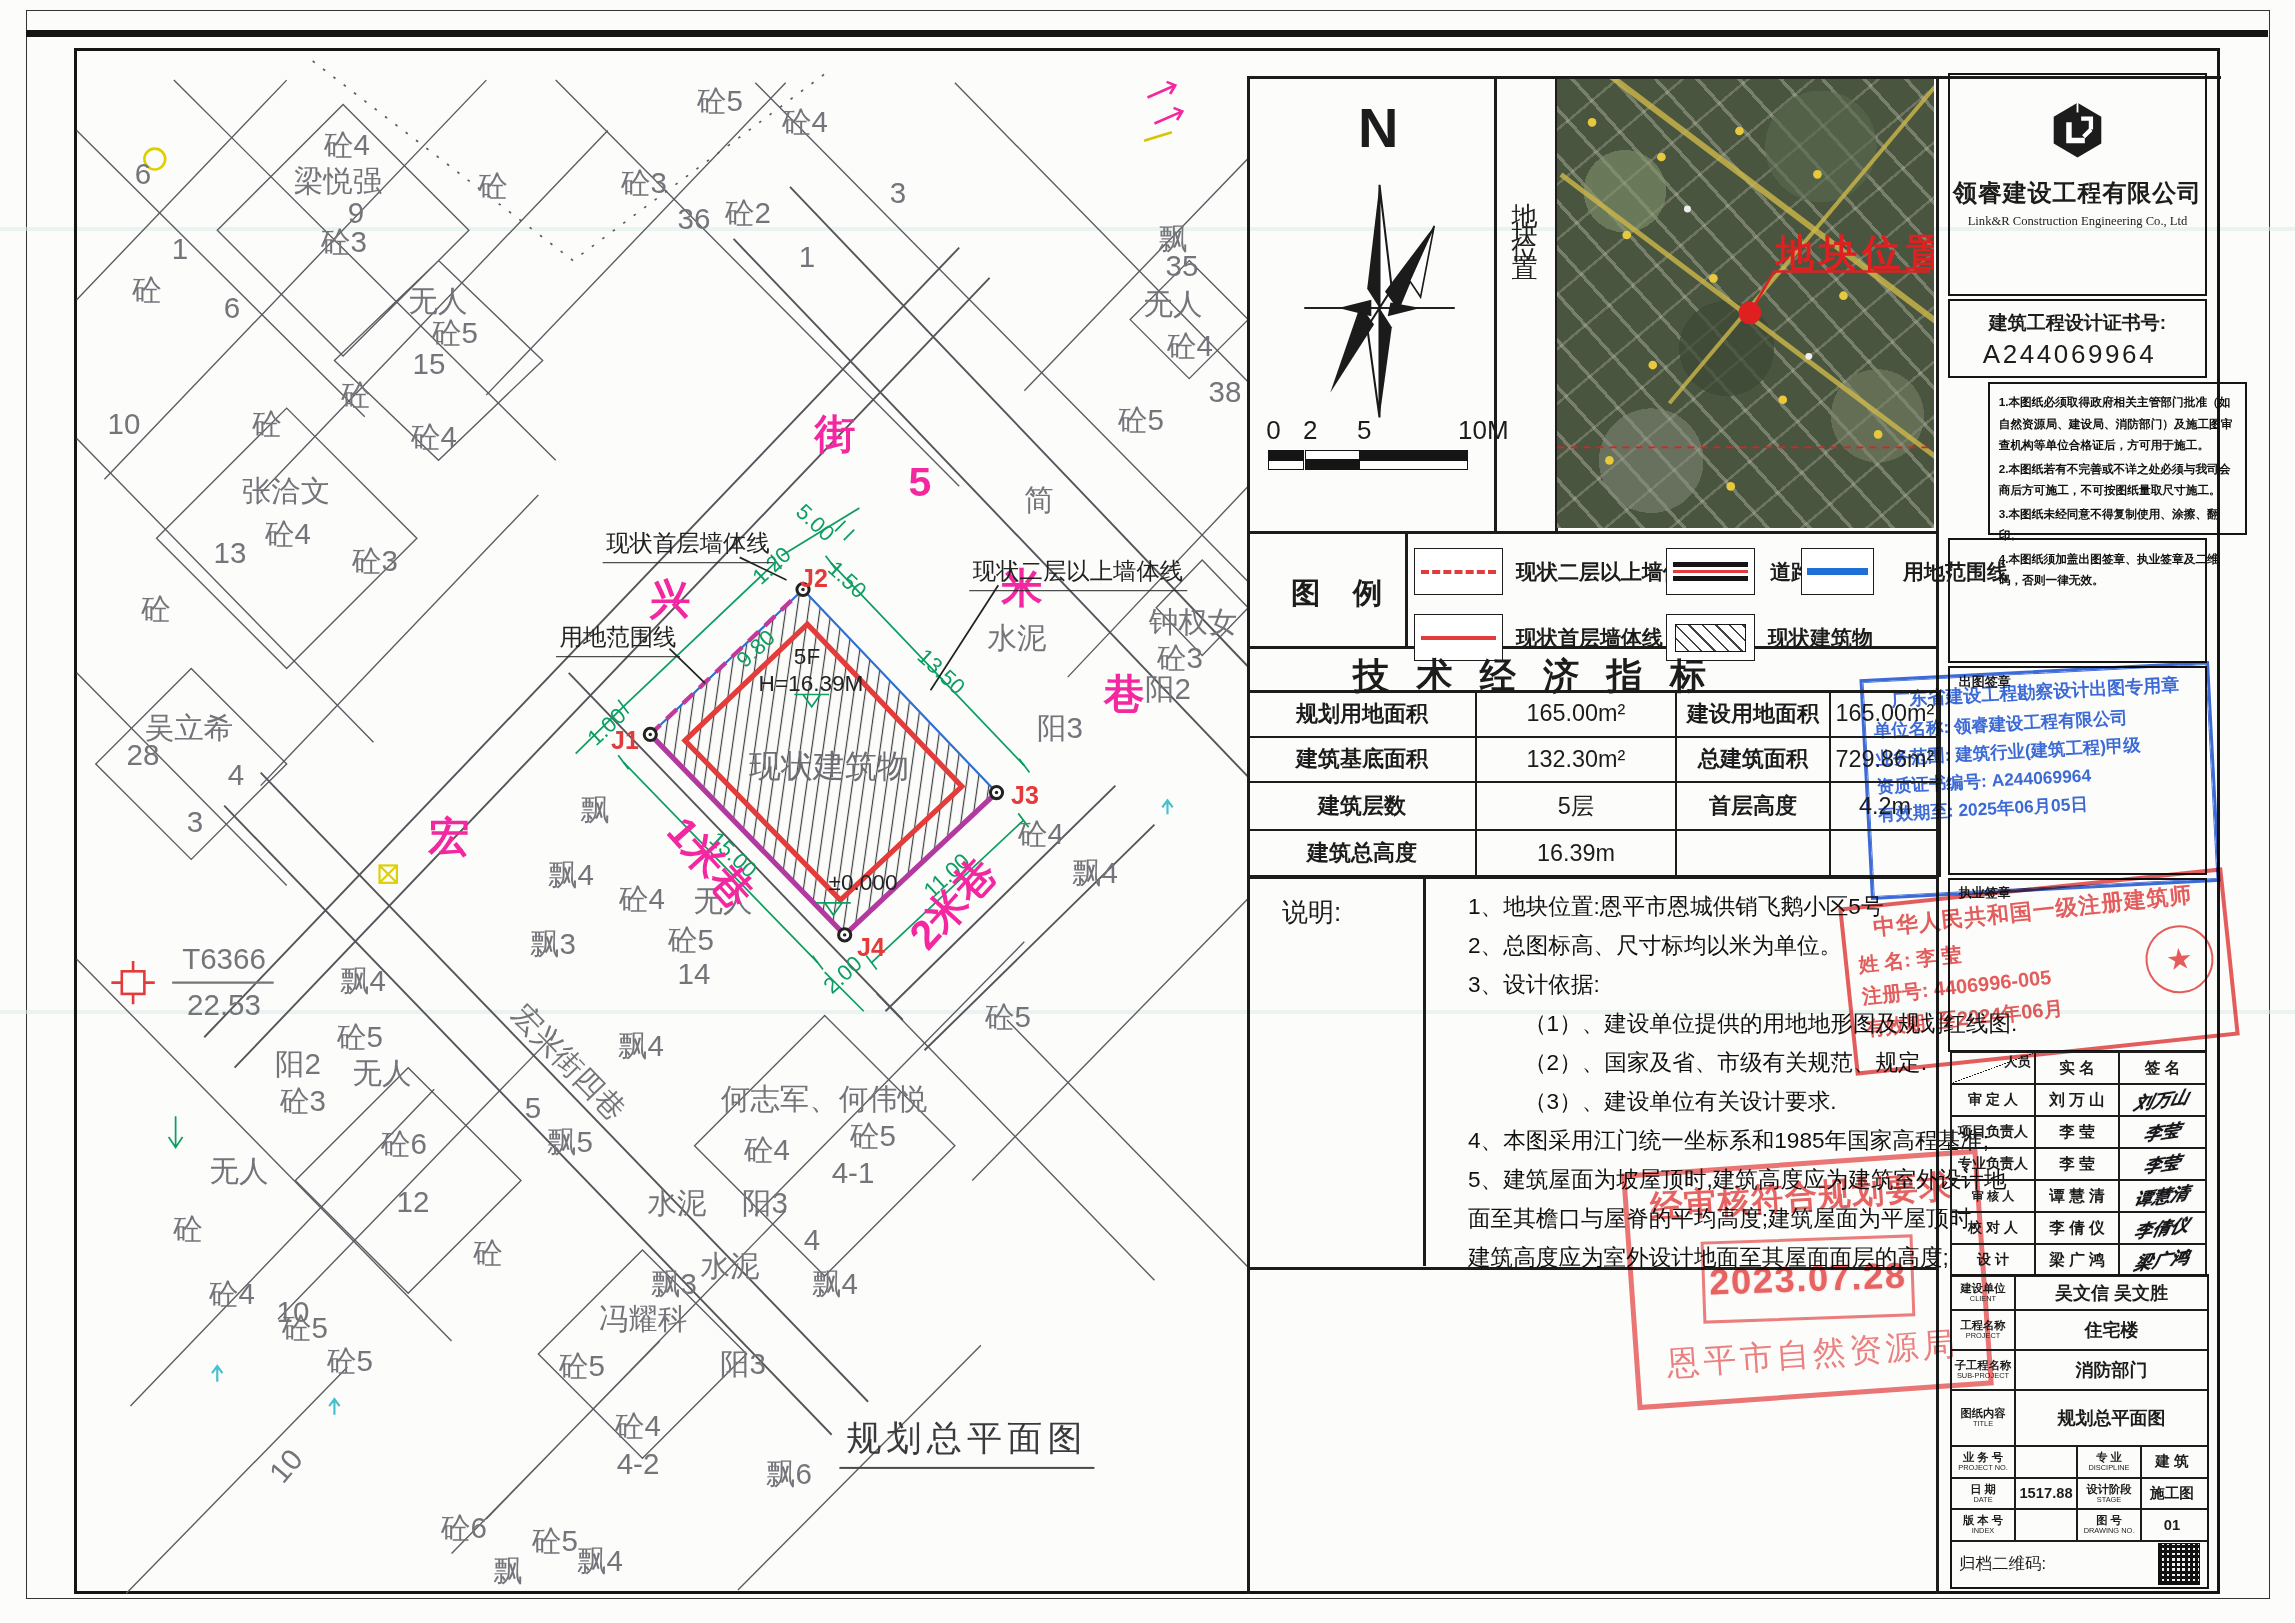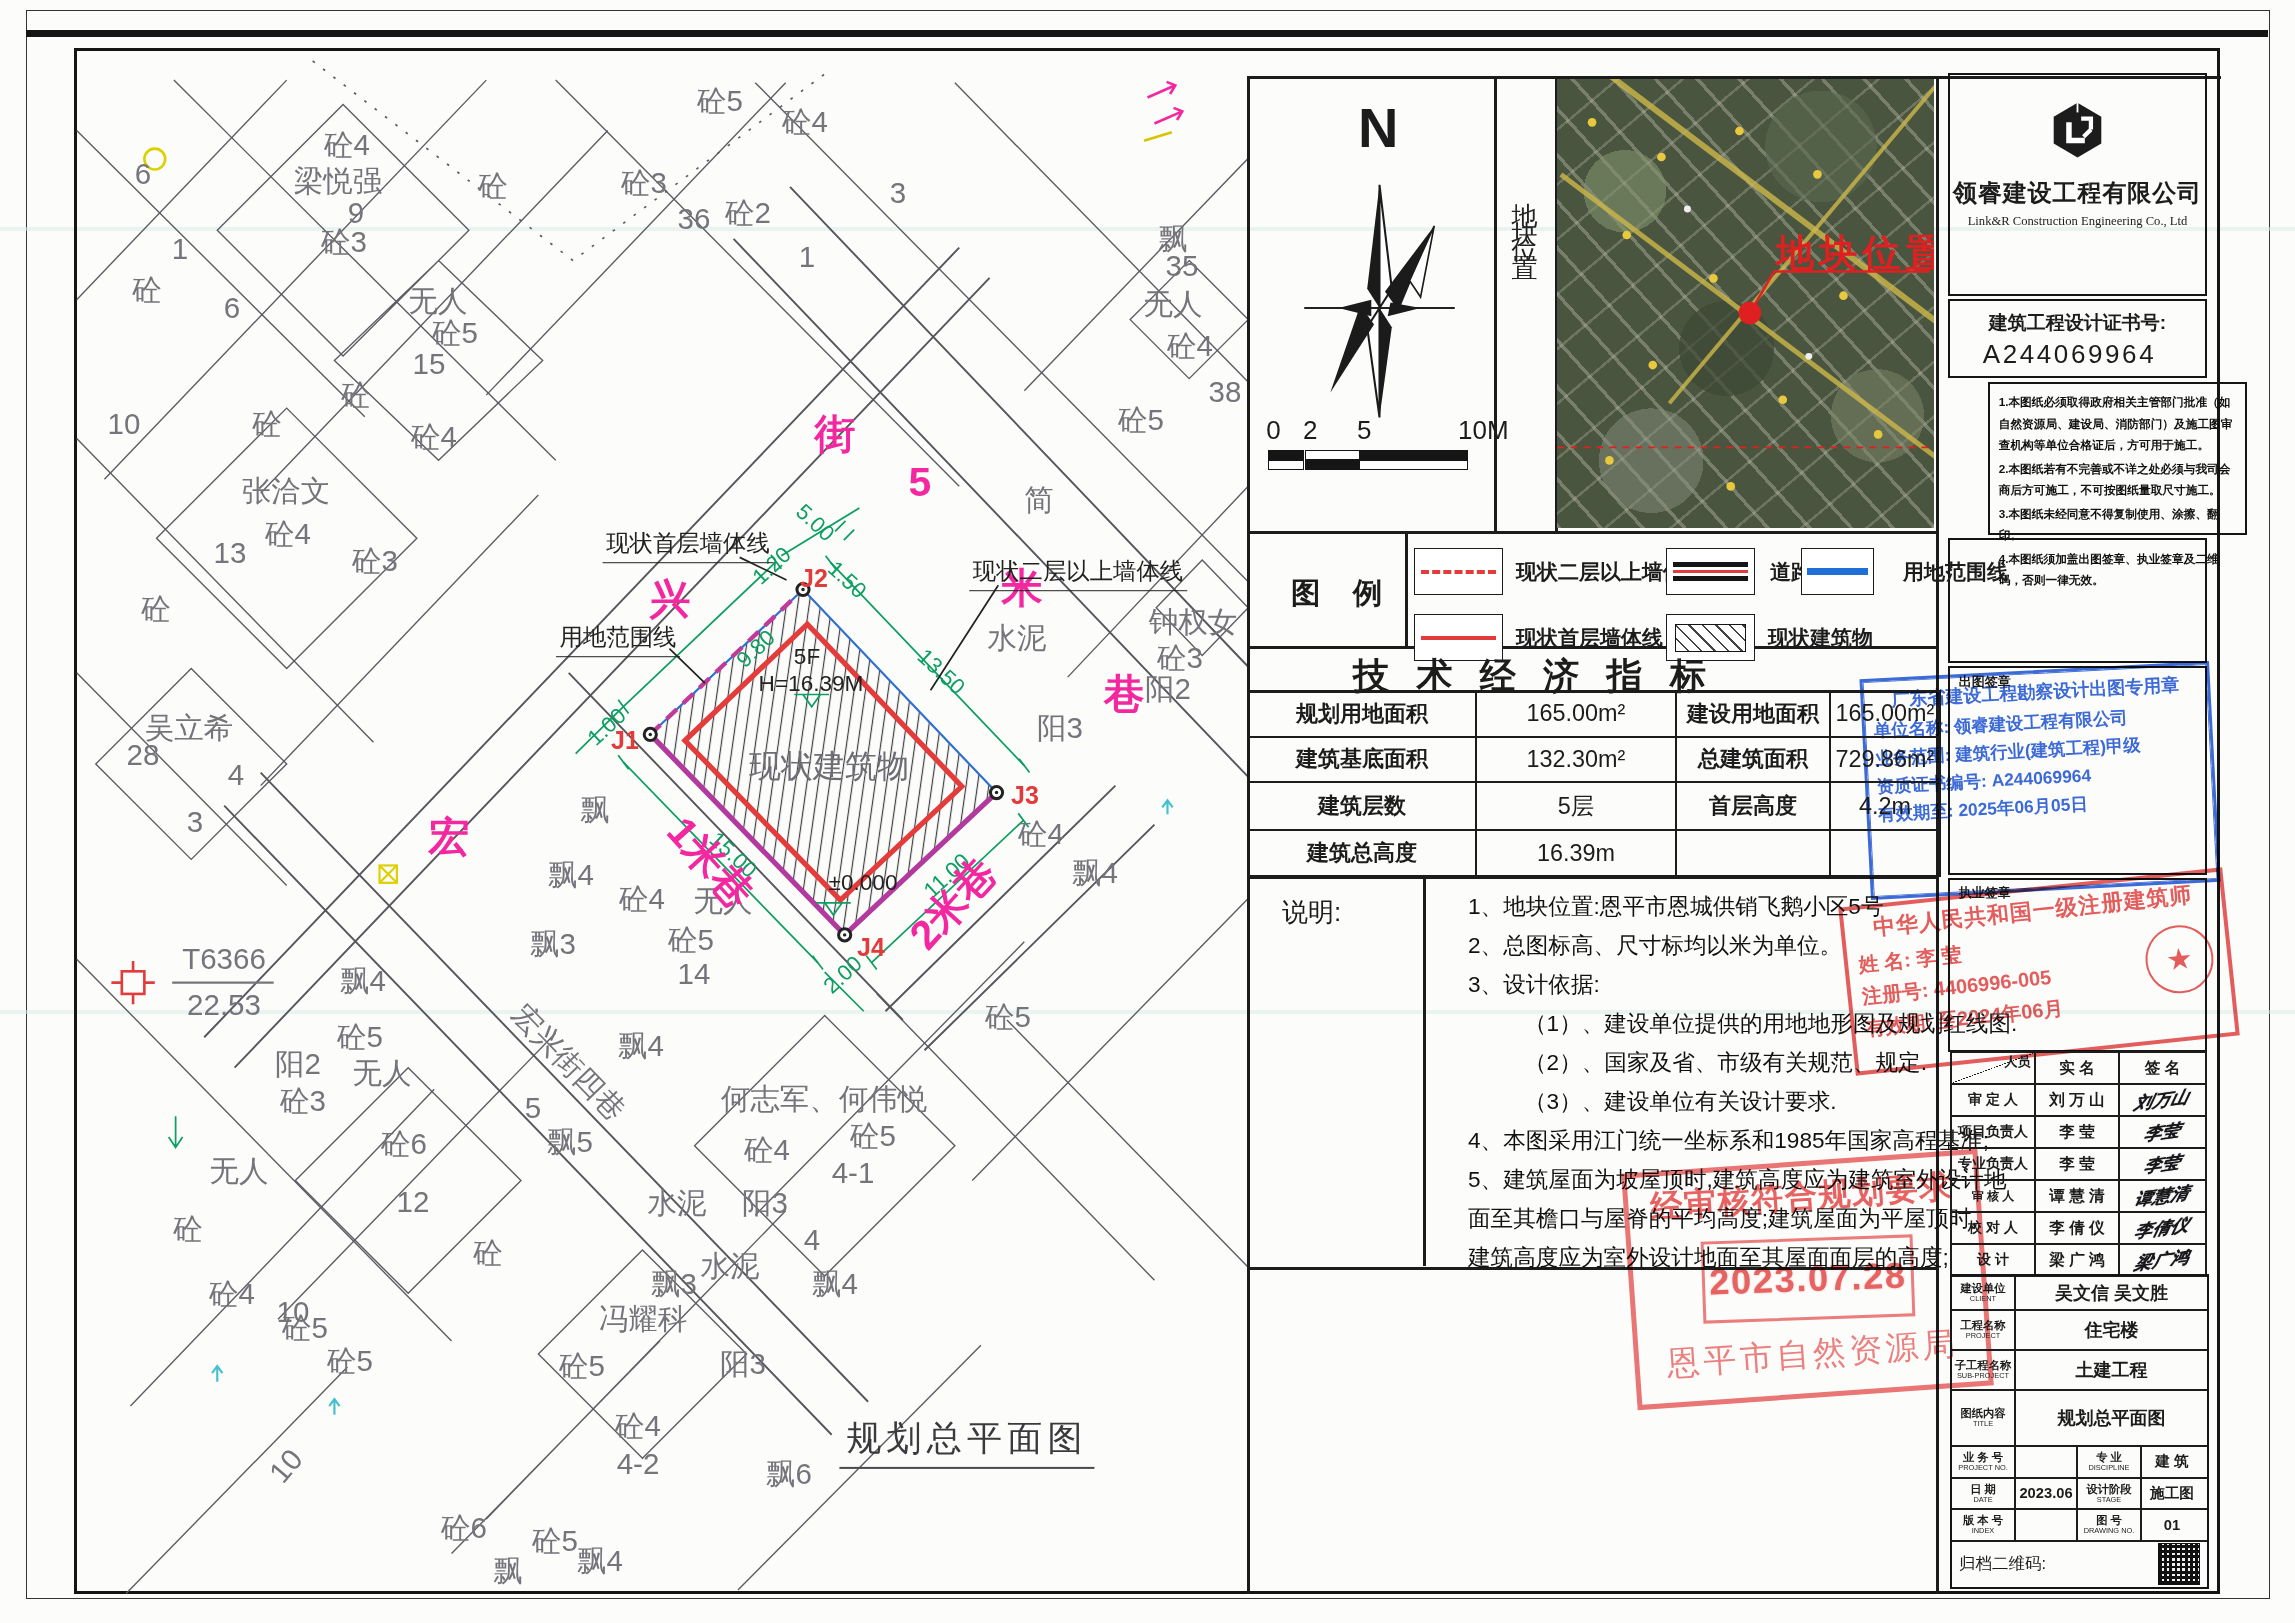"土建工程" div { text: 土建工程 -> 消防部门 }
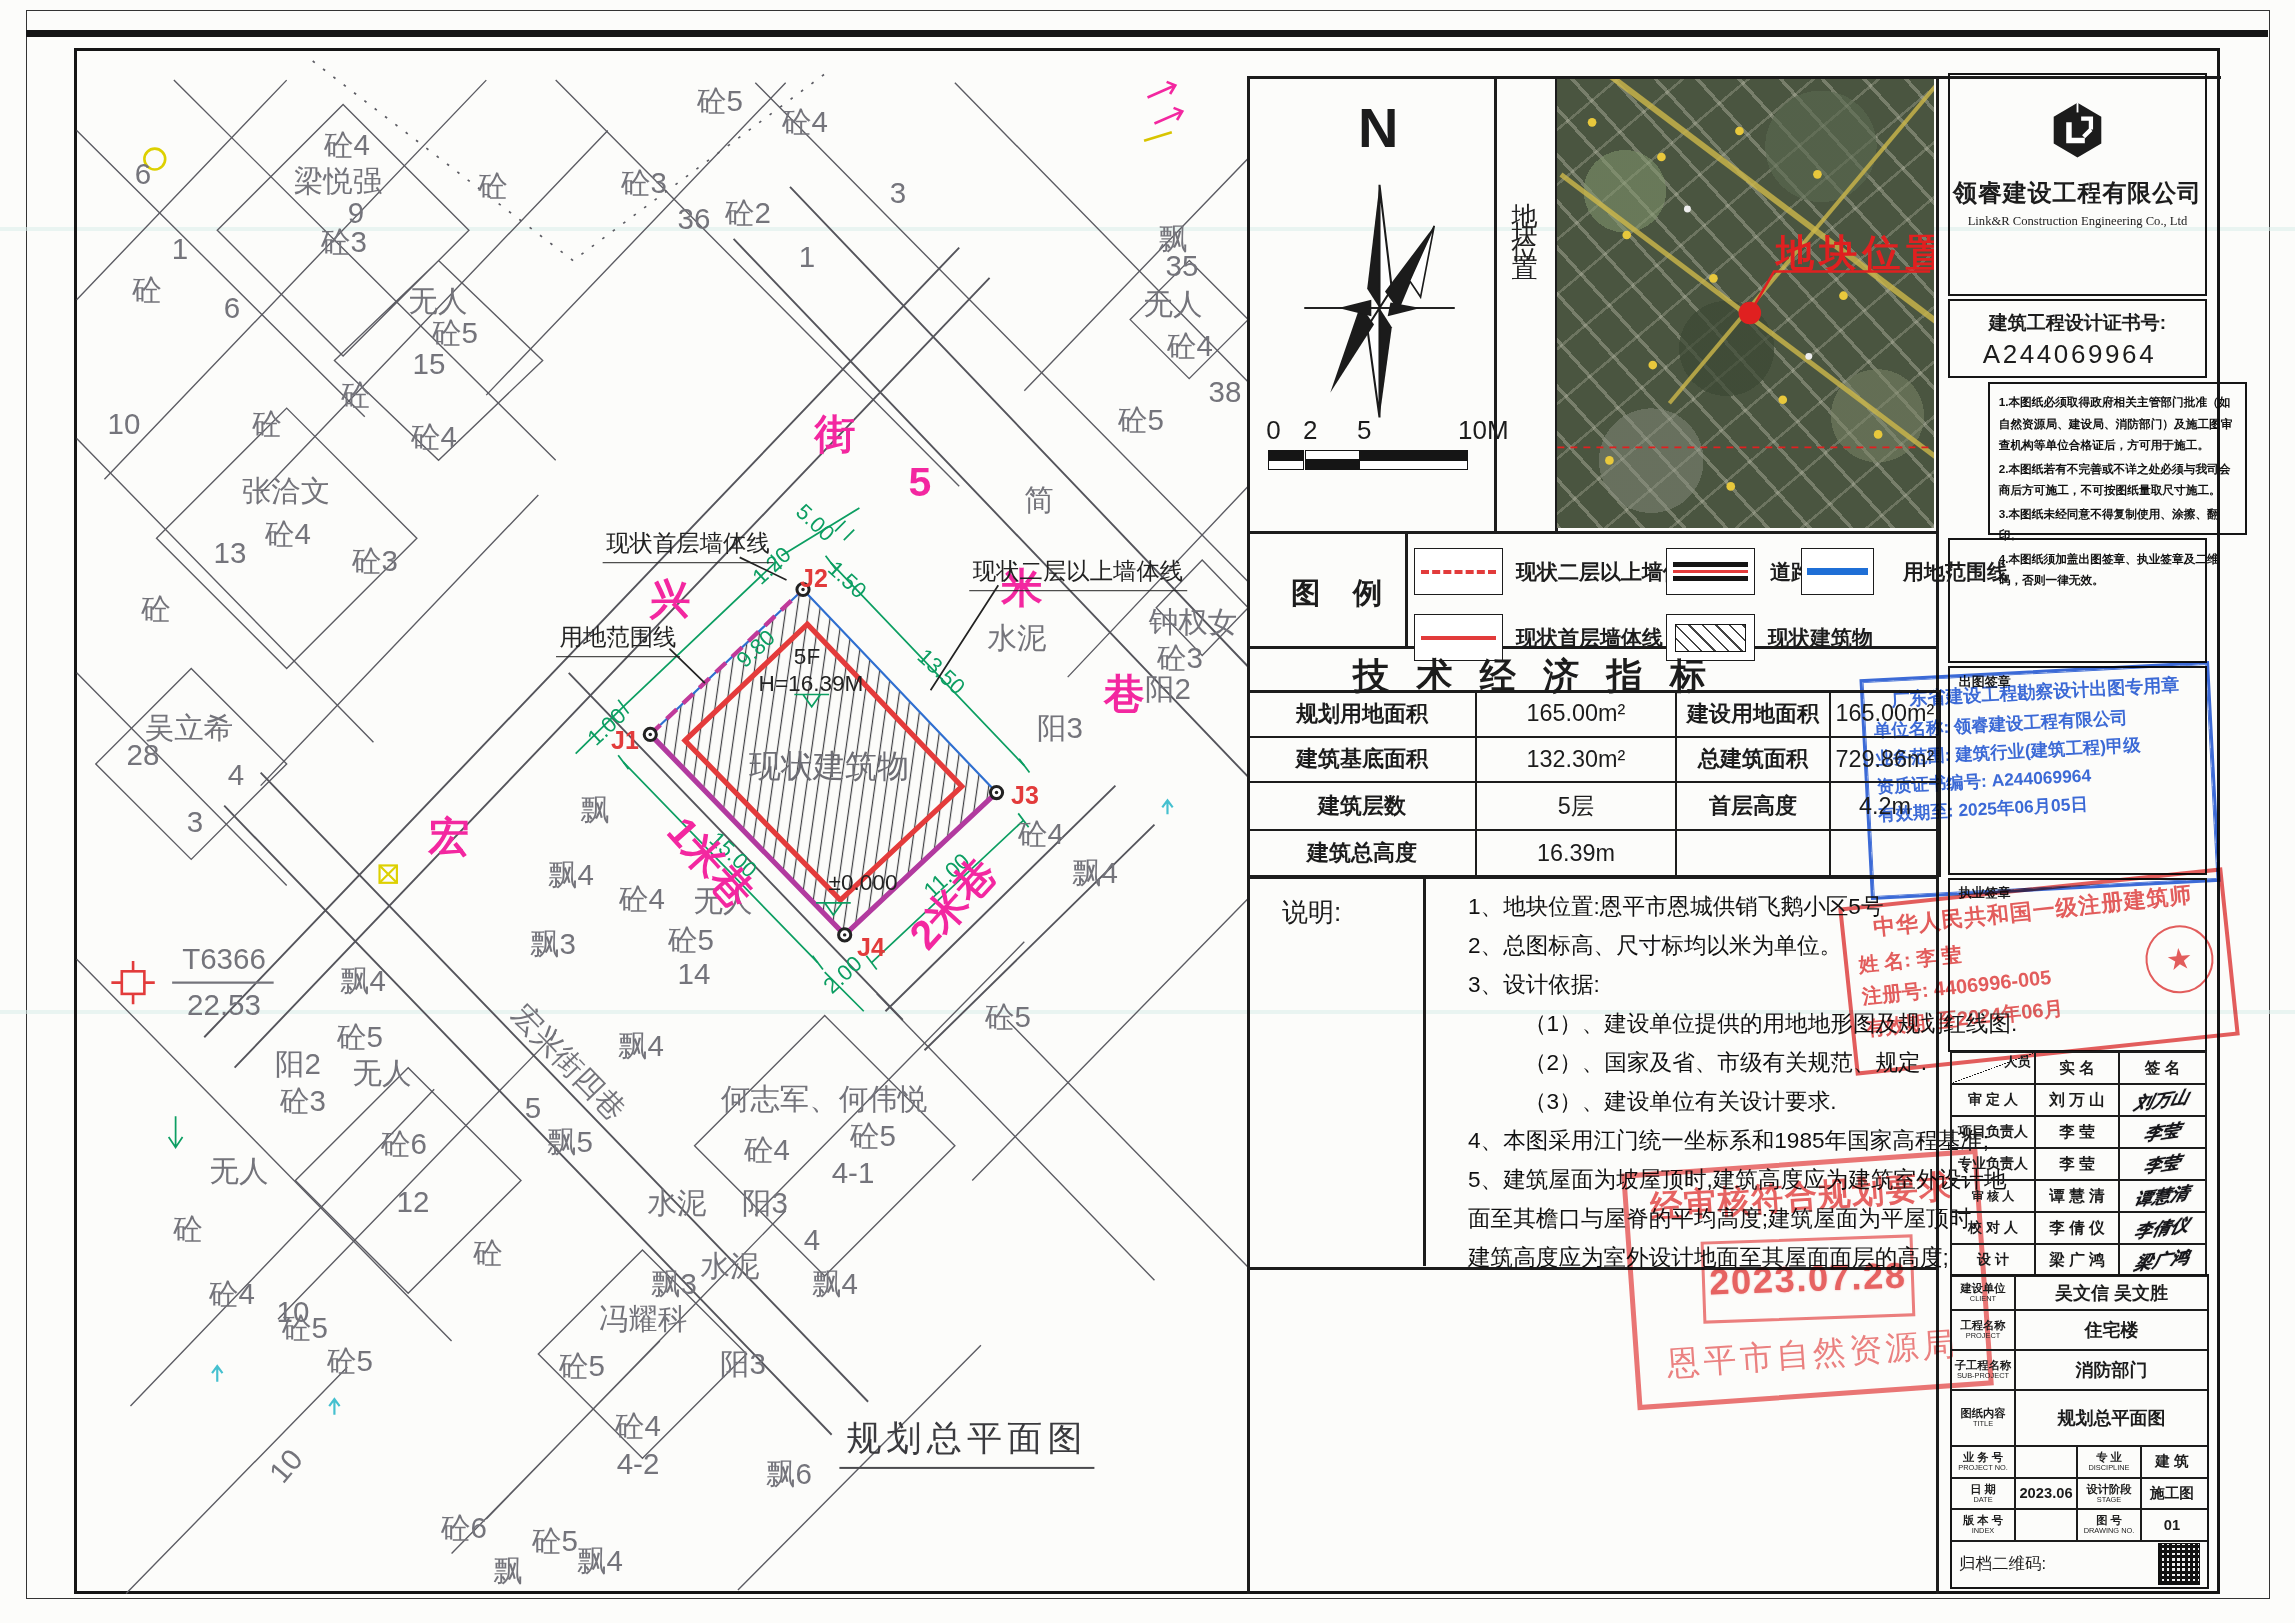"2023.06" div { text: 2023.06 -> 1517.88 }
